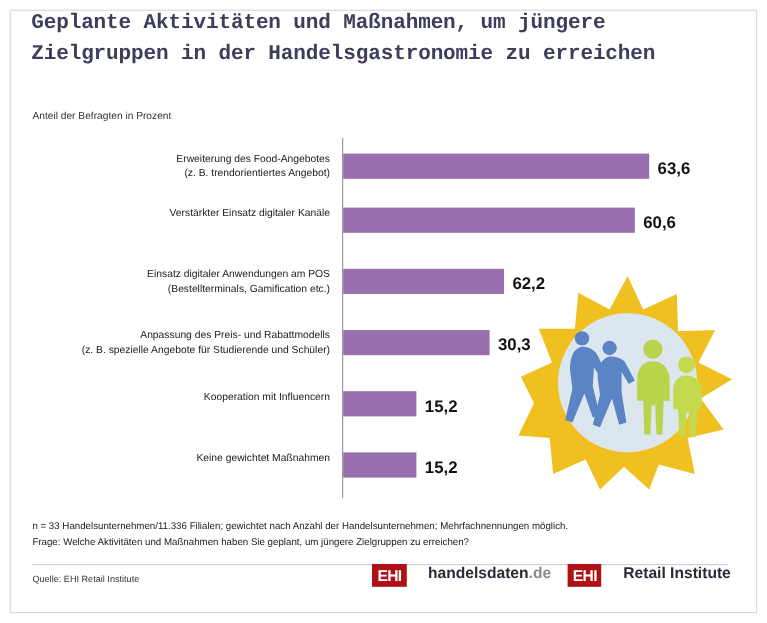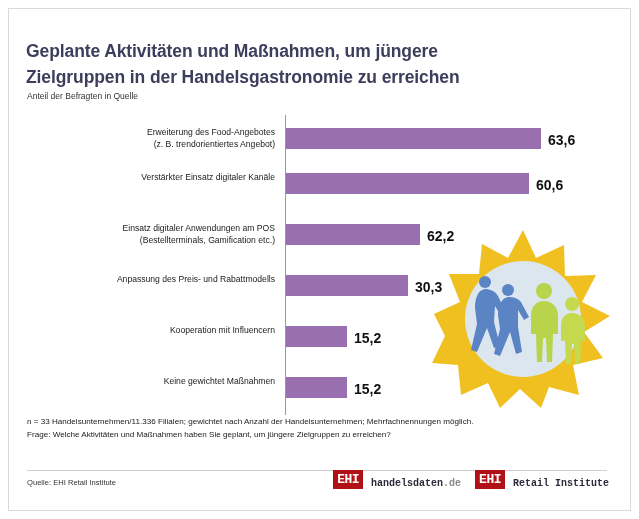"Geplante Aktivitäten und Maßnahmen, um" .title { font-family: none -> Liberation Mono, monospace; top: 38px -> 6px }
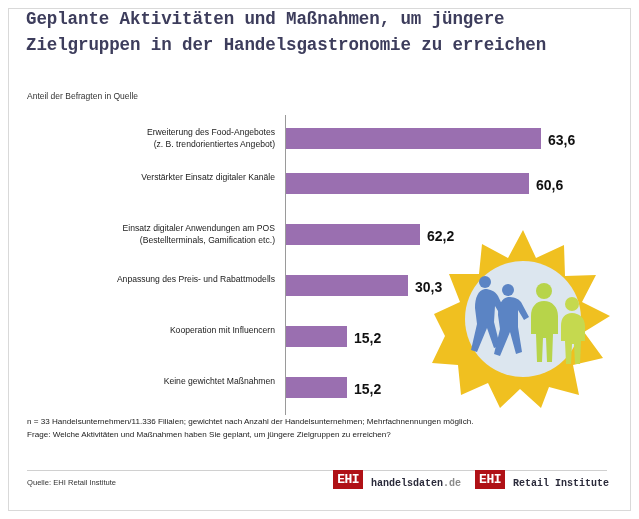"Anteil der Befragten in Quelle" div.subtitle { text: Quelle -> Prozent }
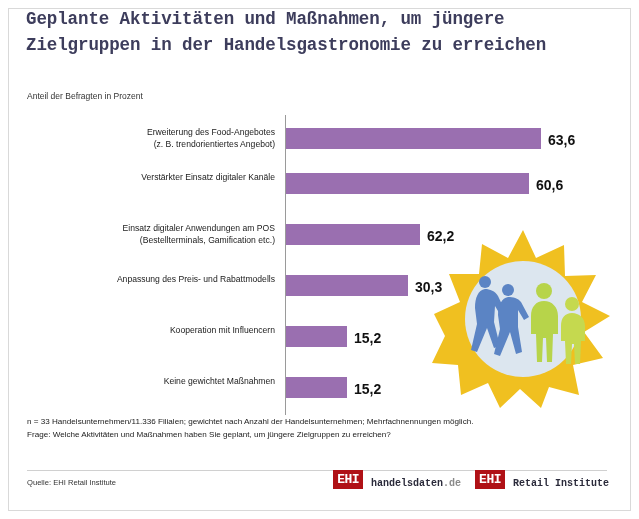"(z. B. spezielle Angebote für" span.l2 { html: none -> <span>(z. B. spezielle Angebote für Studierende und Schüler)</span> }
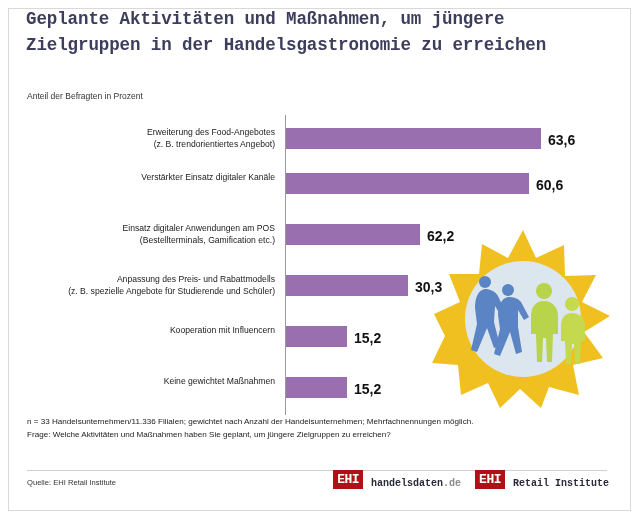"n = 33 Handelsunternehmen/11.336" .footnote { top: 415px -> 432px }
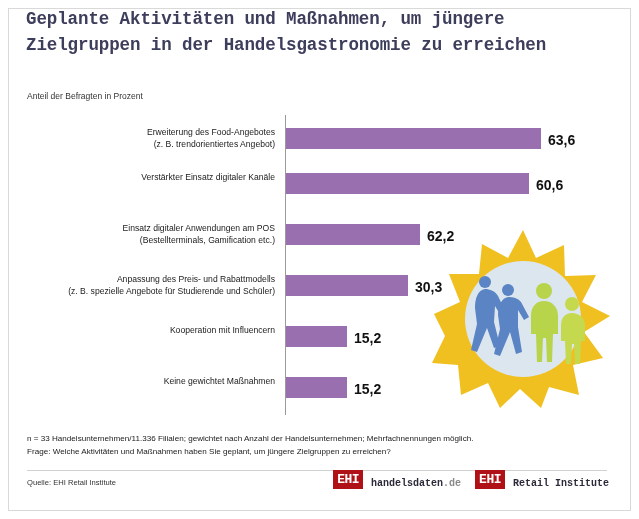"EHI" .logo { align-items: flex-end -> flex-start; font-family: Liberation Mono, monospace -> none; gap: 8px -> 18px }
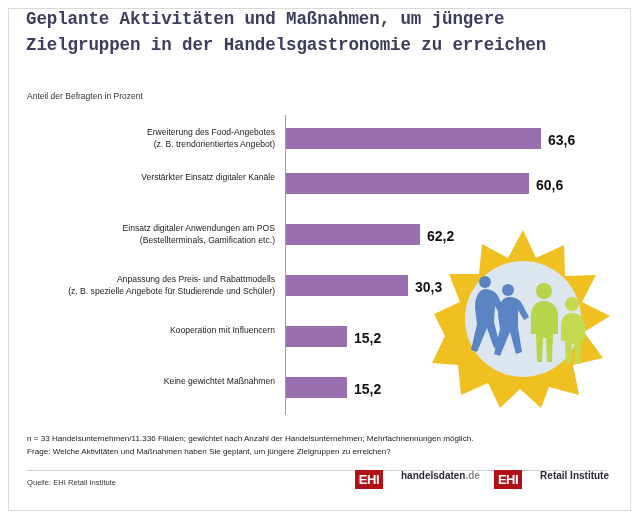"handelsdaten.de" .logo-text { font-size: 10px -> 13px }
